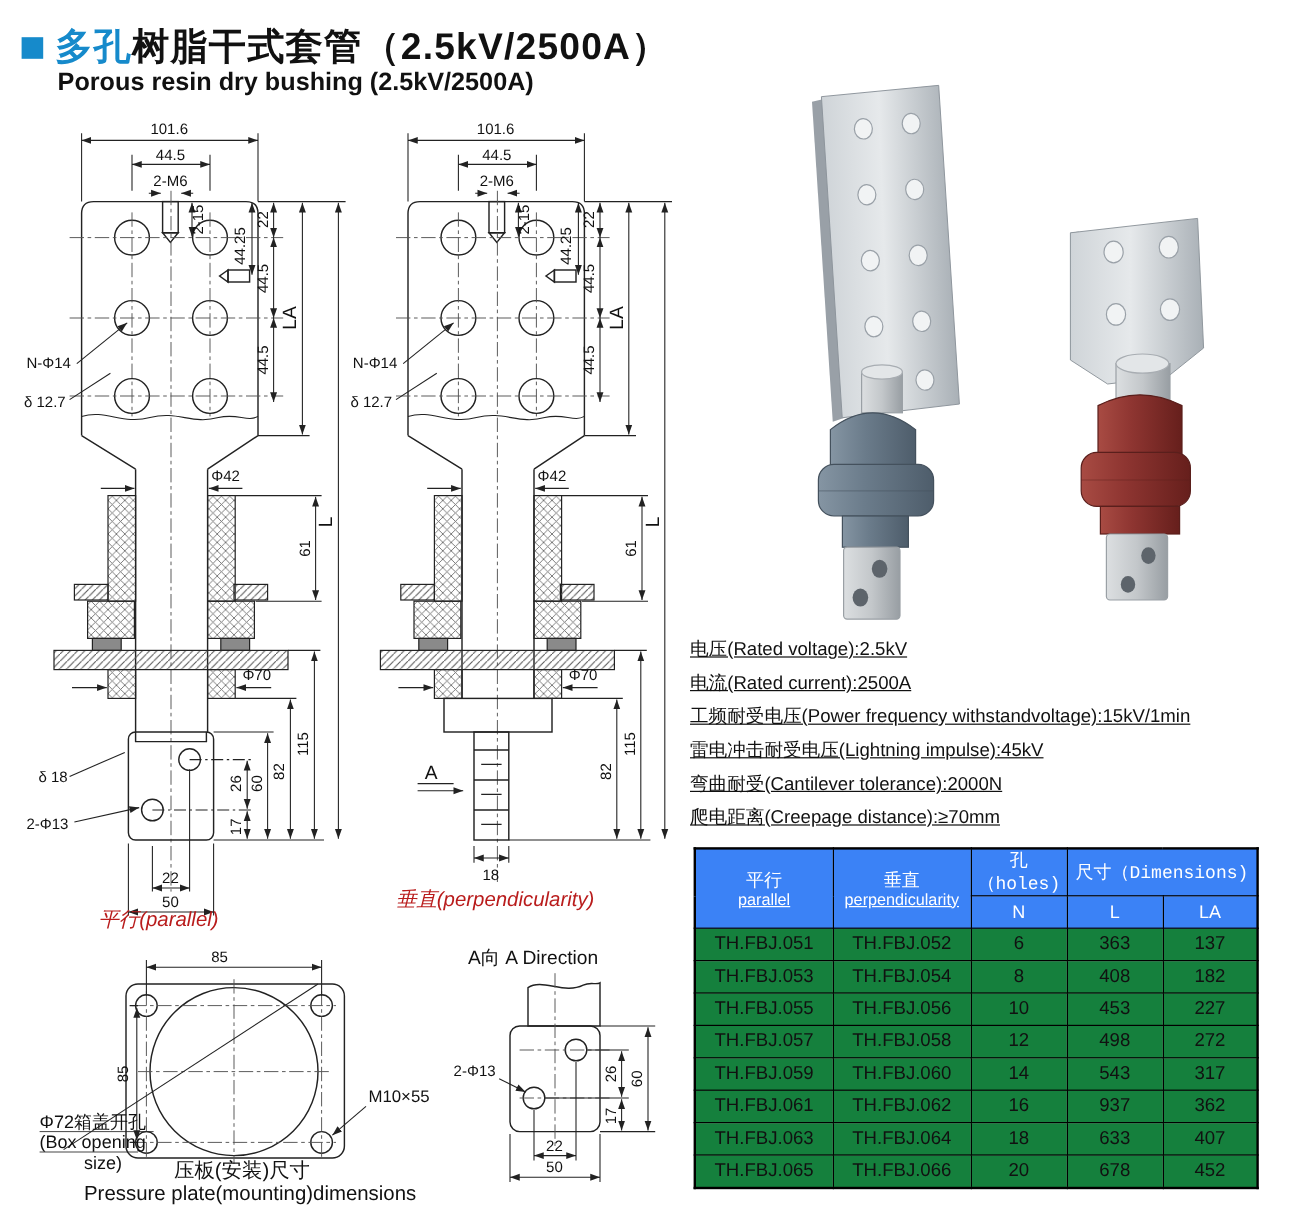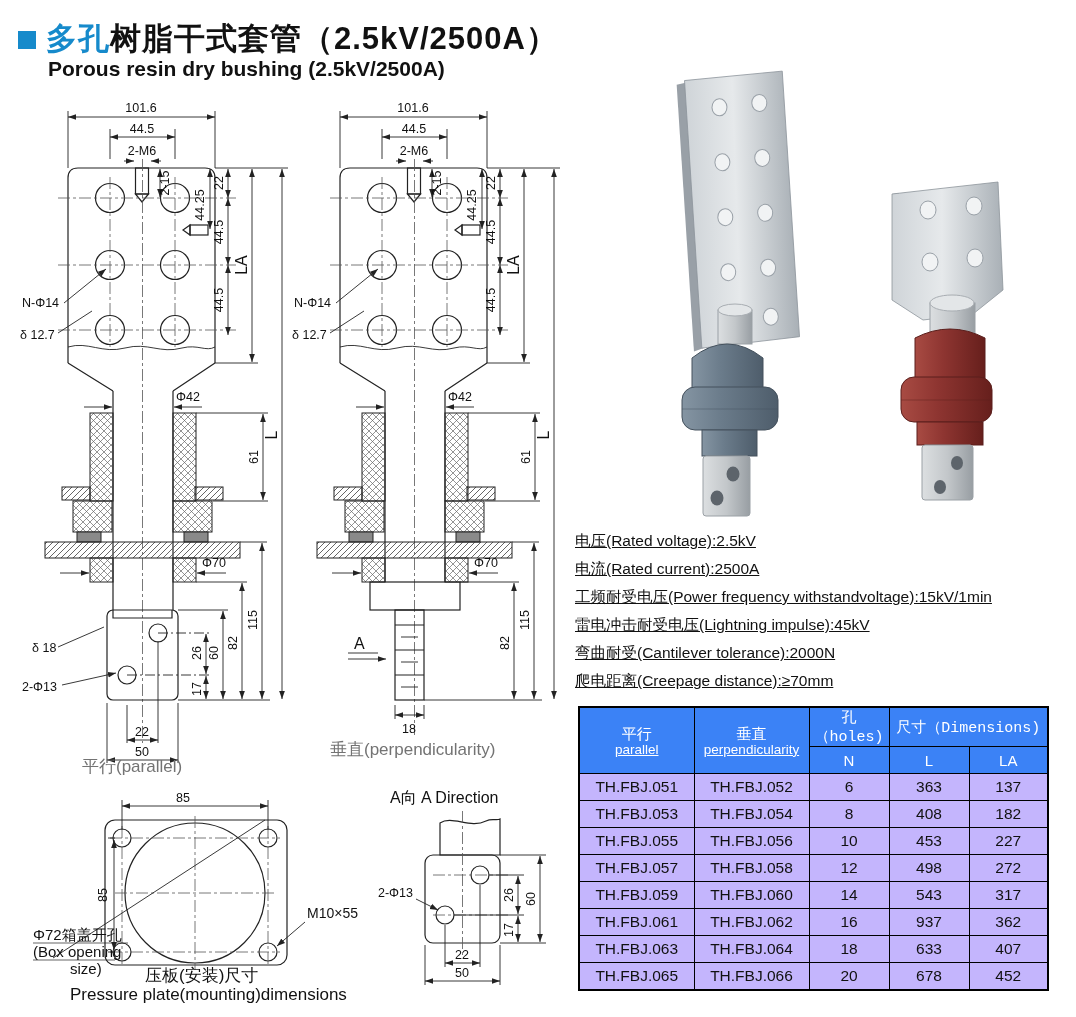"垂直(perpendicularity)" .view-label { color: #737373 -> #b91c1c; font-style: none -> italic }
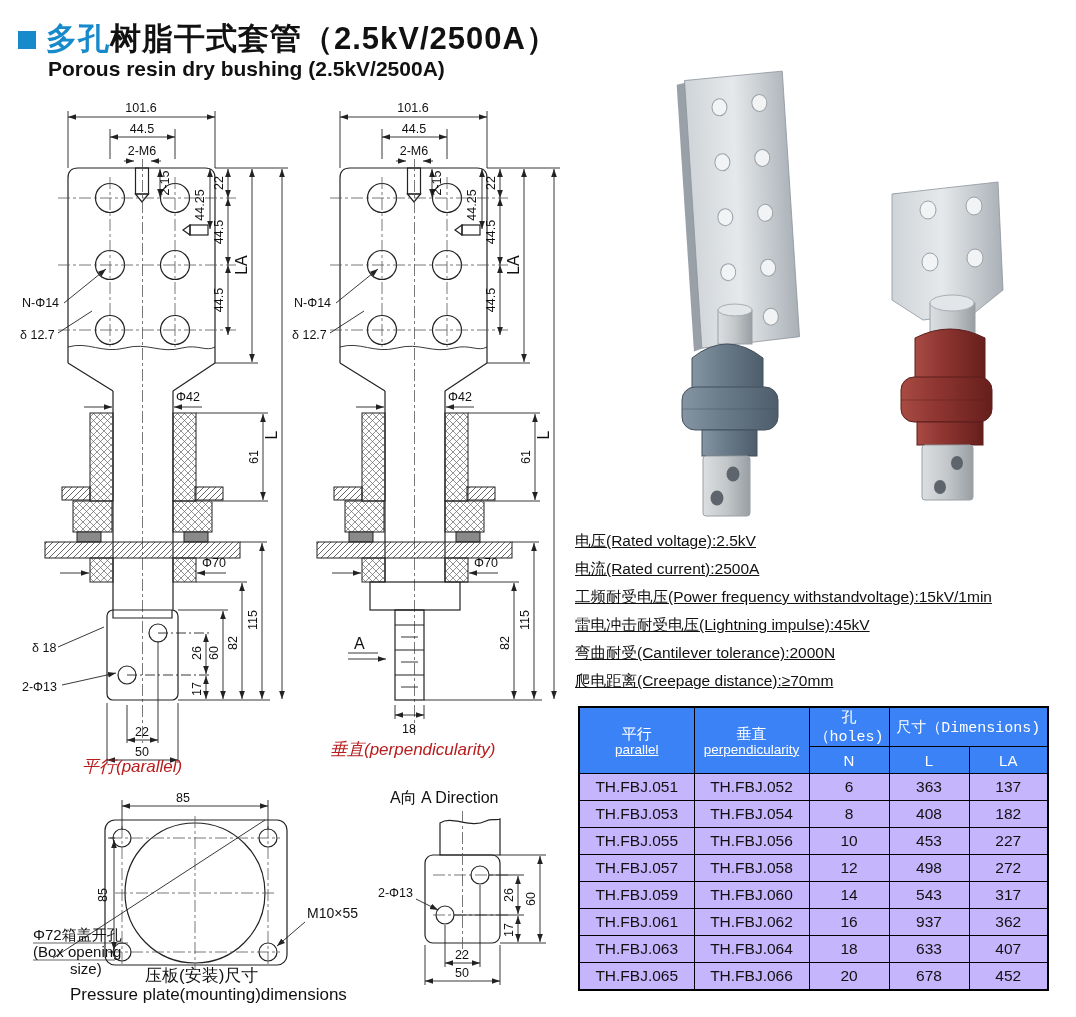"TH.FBJ.051" table.spec td { background: #c4b5fd -> #15803d }
